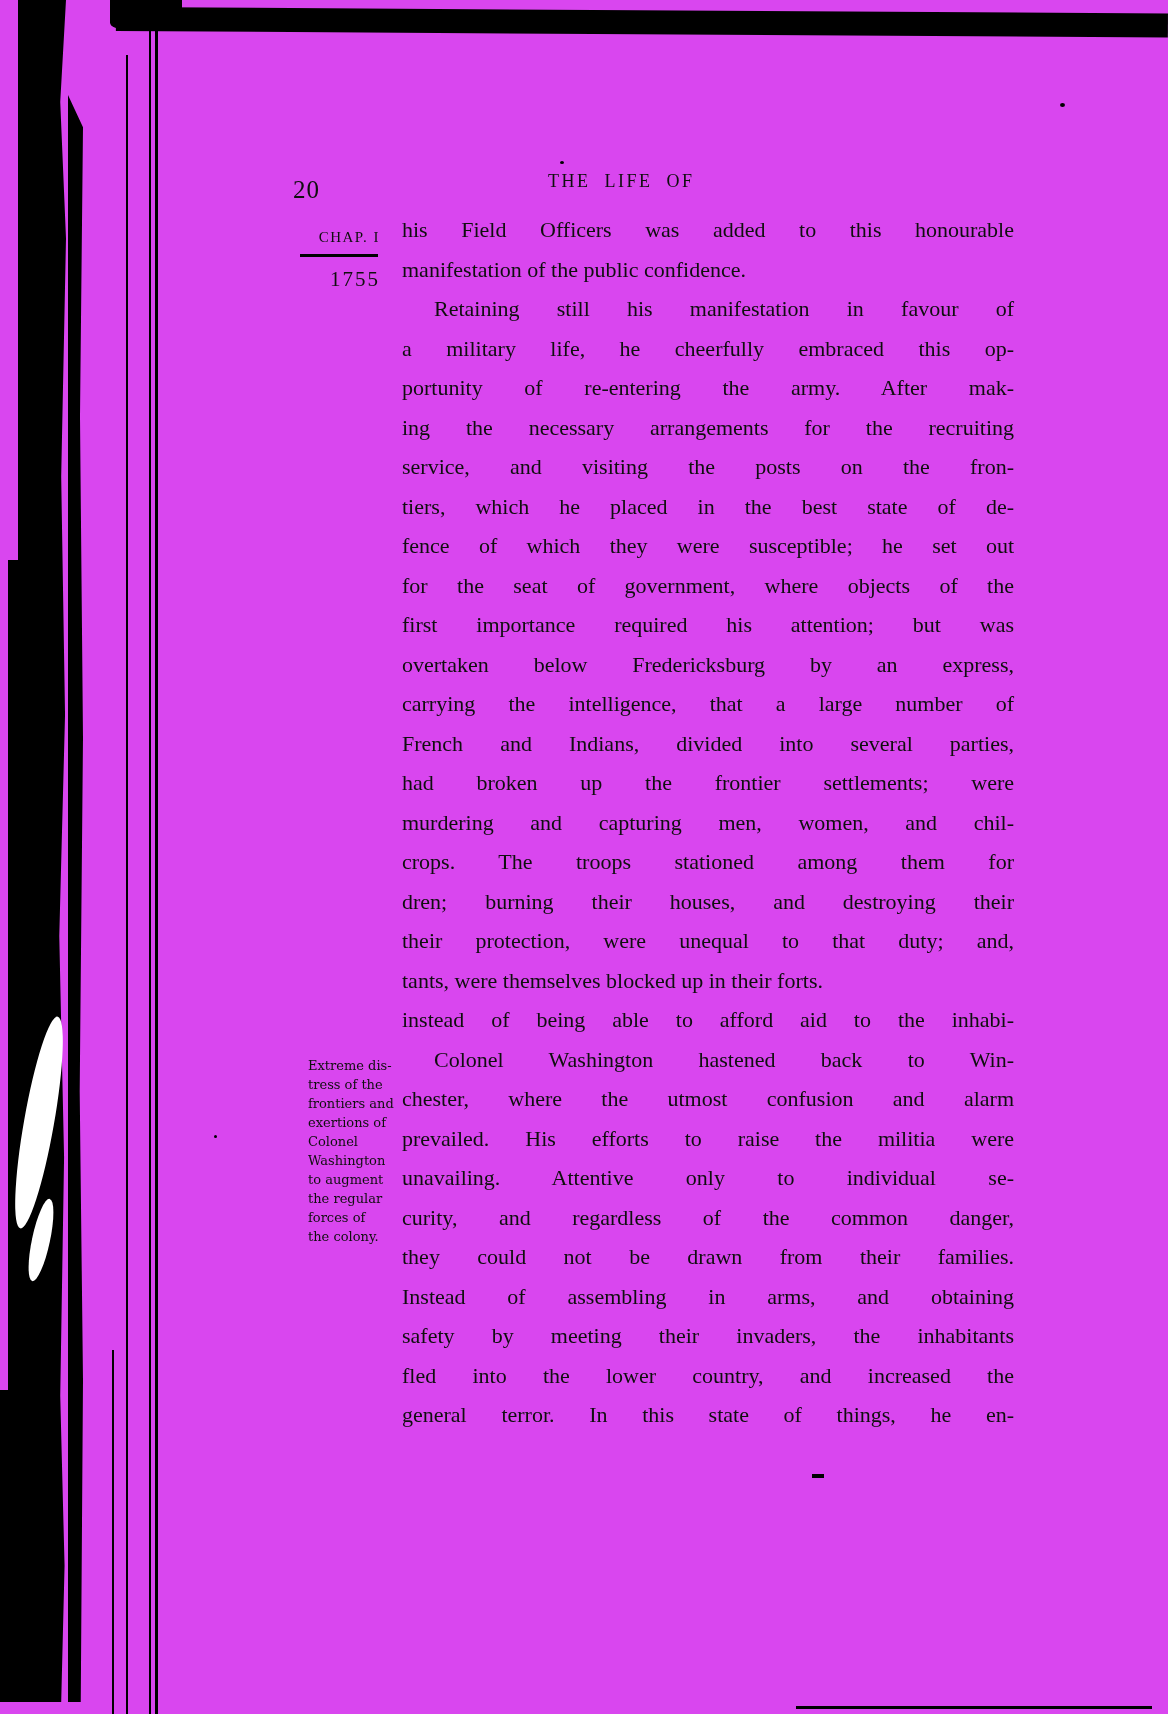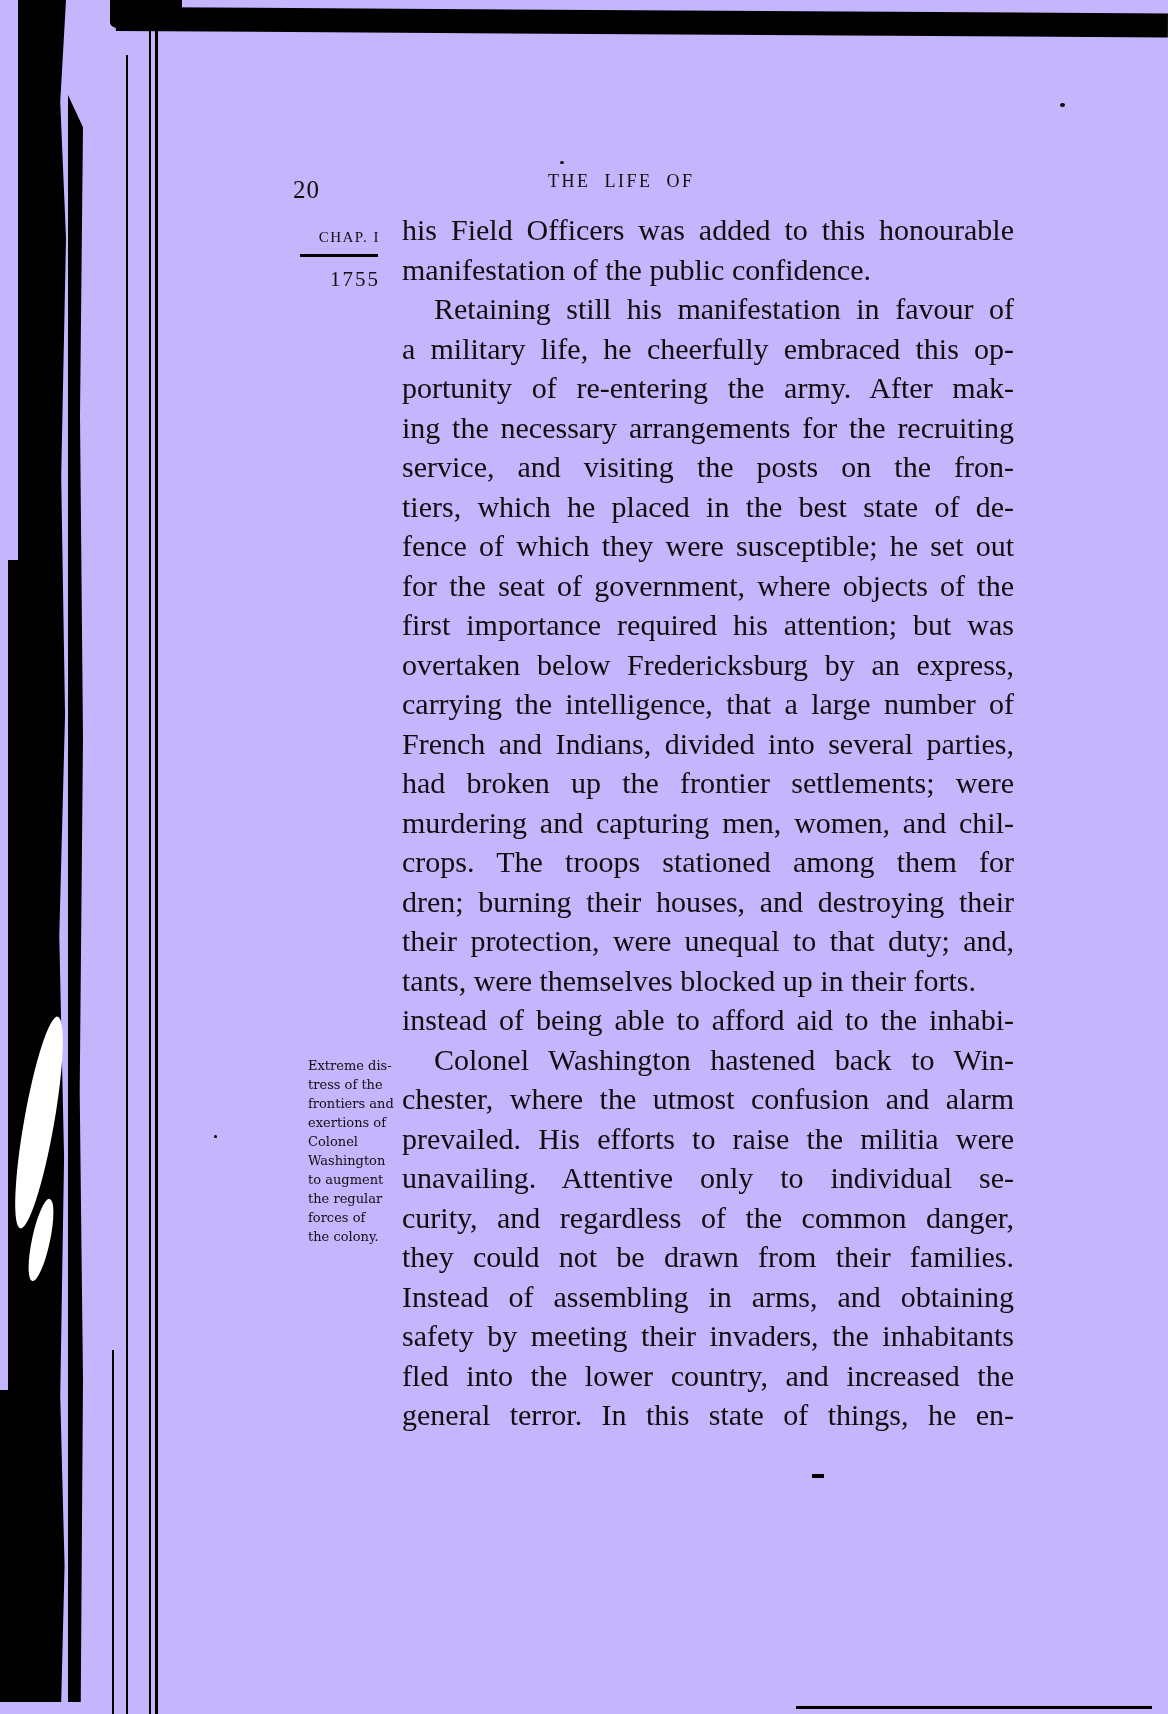"20" div.page { background: #c4b5fd -> #d946ef }
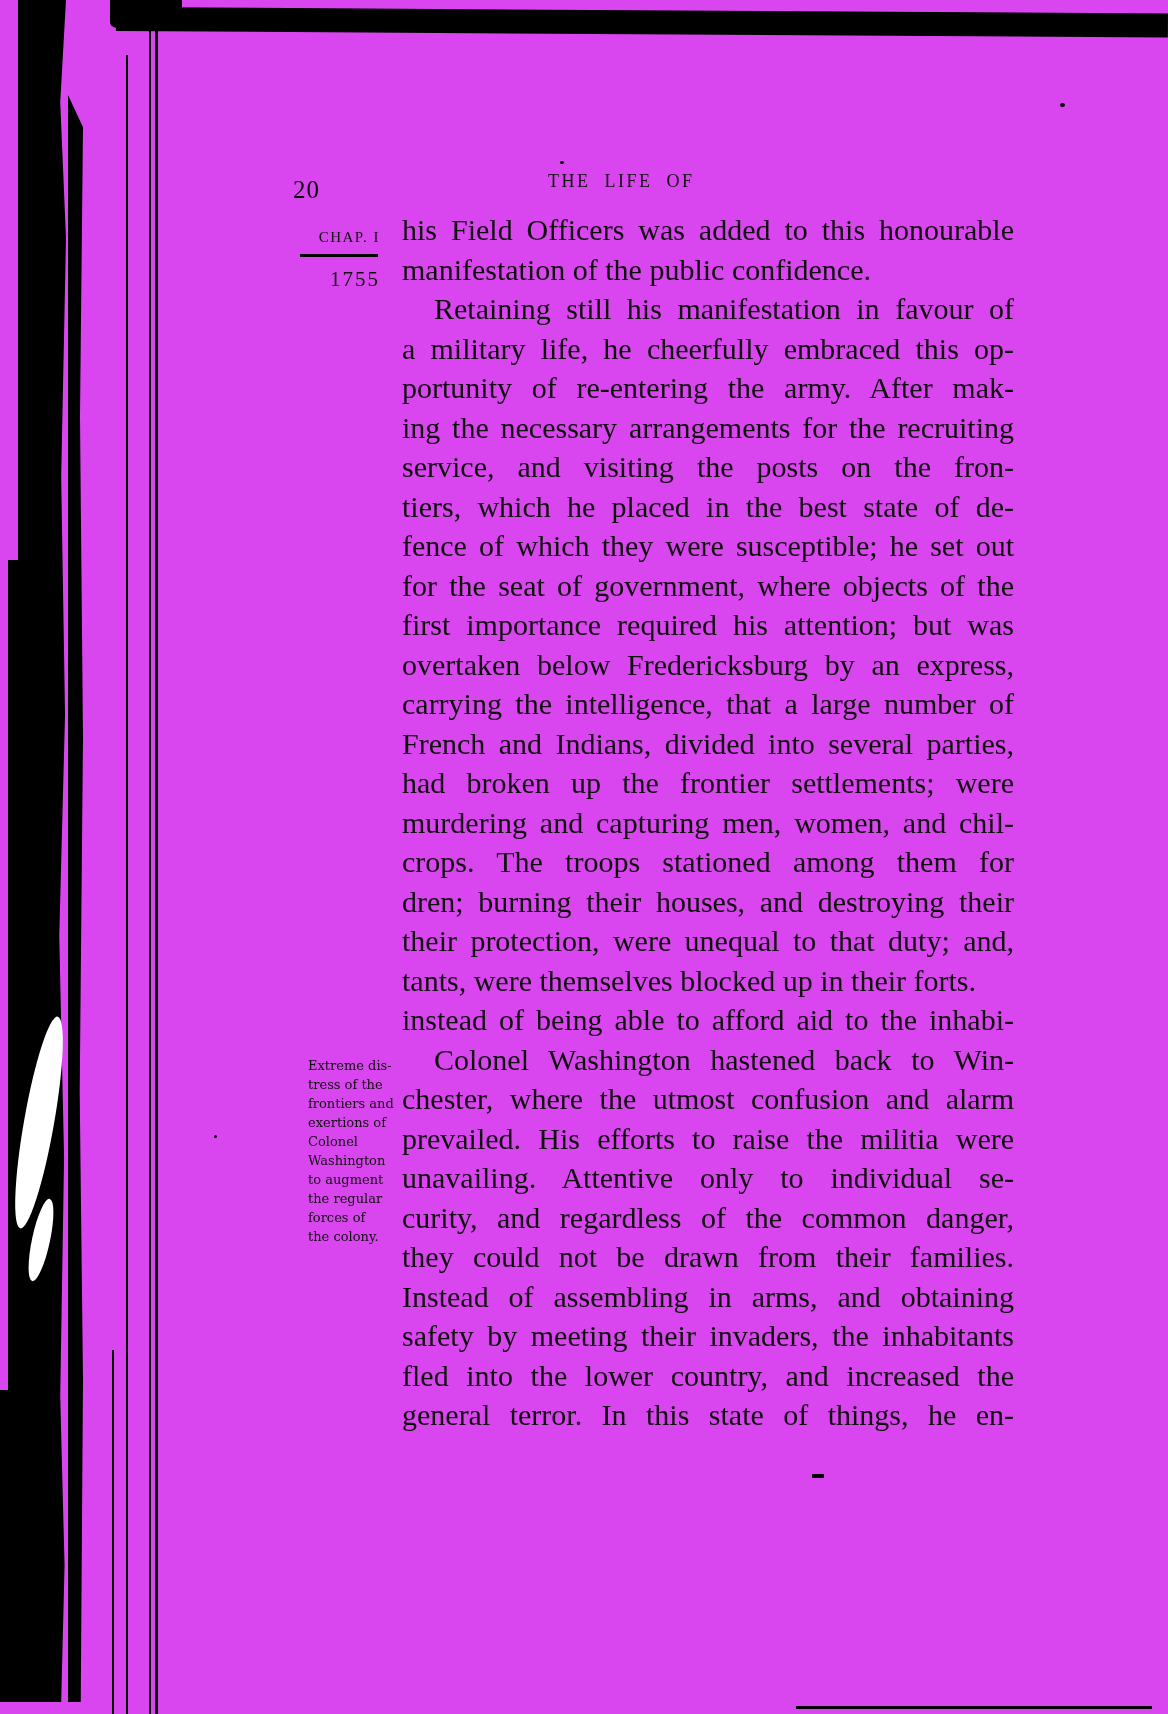"his Field Officers was added" .body-text { font-size: 30px -> 22px }
